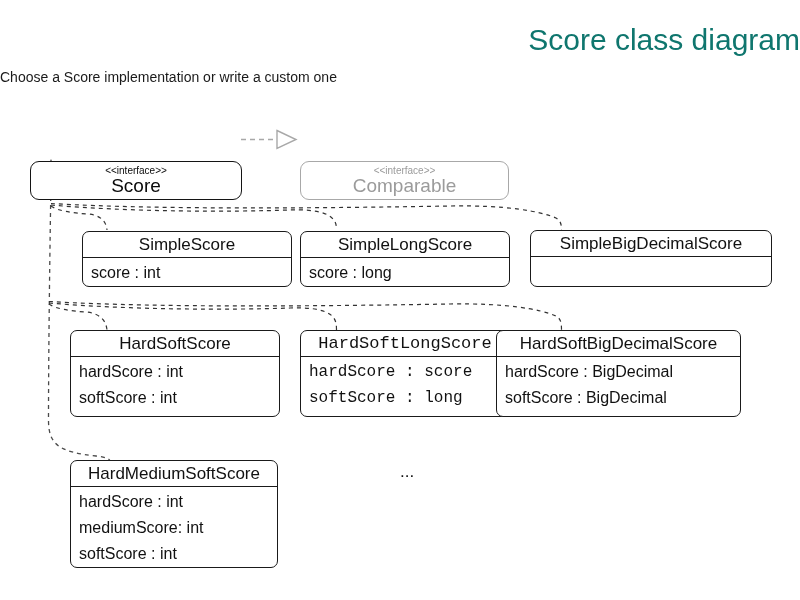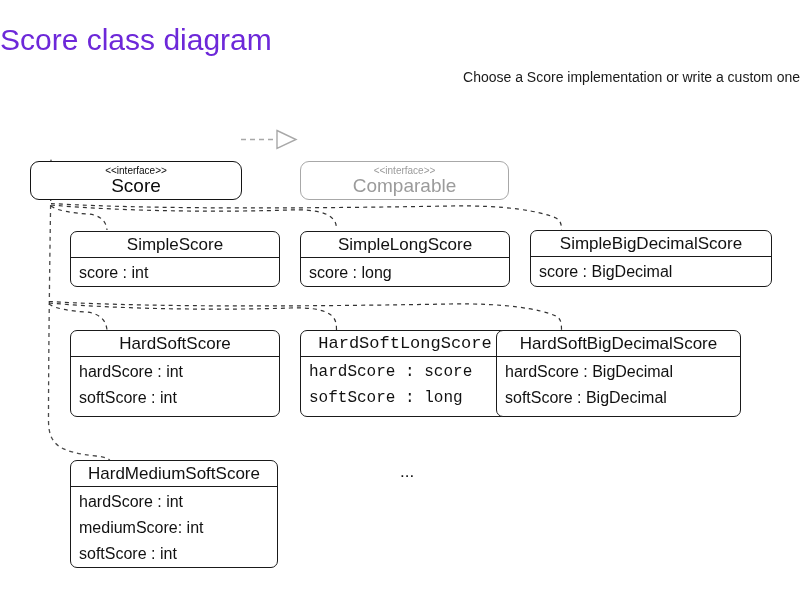"Score class diagram" #page-title { color: #6d28d9 -> #0f766e; text-align: left -> right }
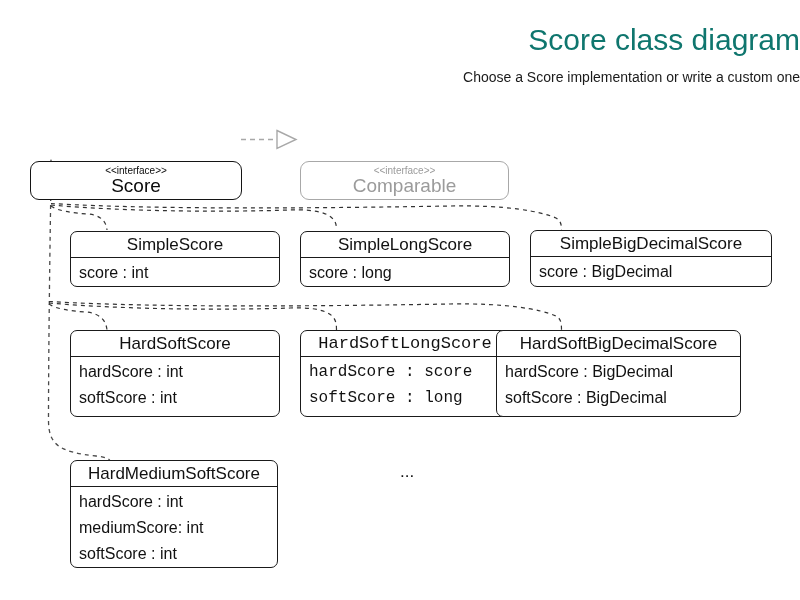"Choose a Score implementation or" #page-subtitle { text-align: right -> left }
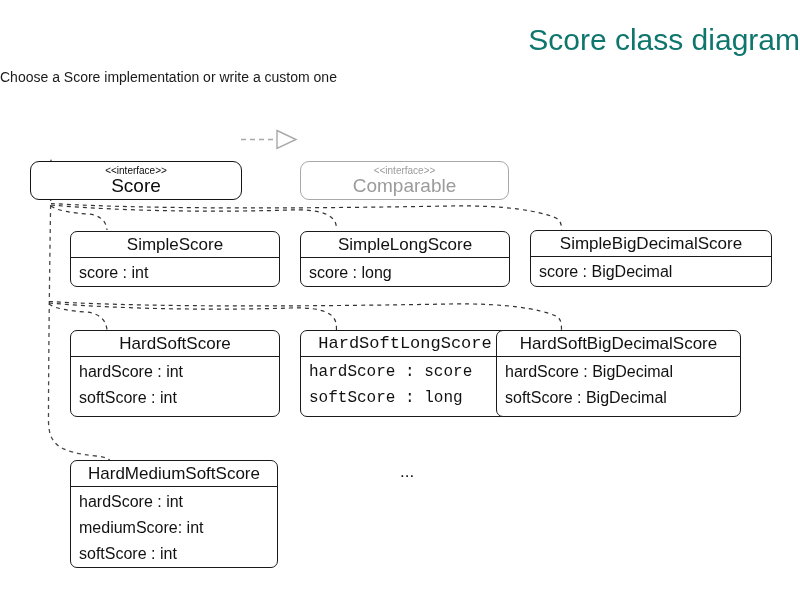"SimpleScore" div.abs { left: 70px -> 82px }
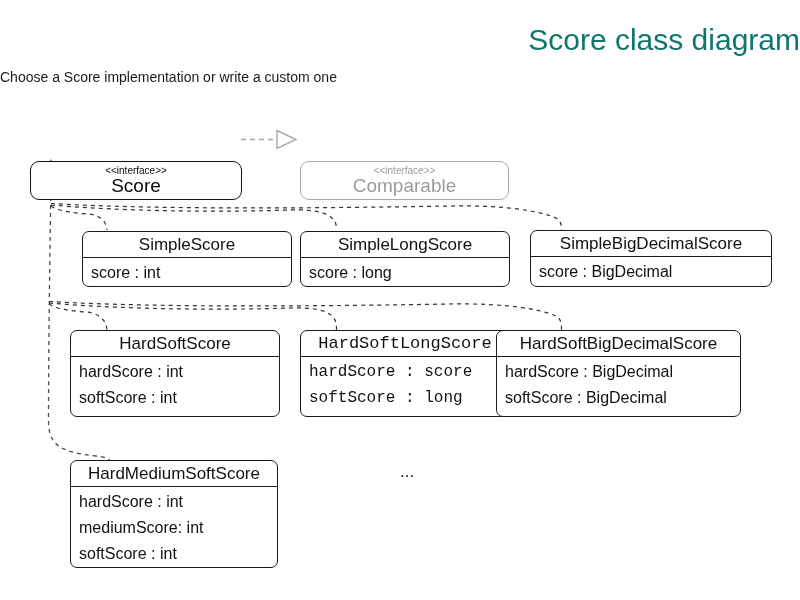"score : BigDecimal" div.cattrs { html: <div> <div>score : BigDecimal</div> </div> -> none }
